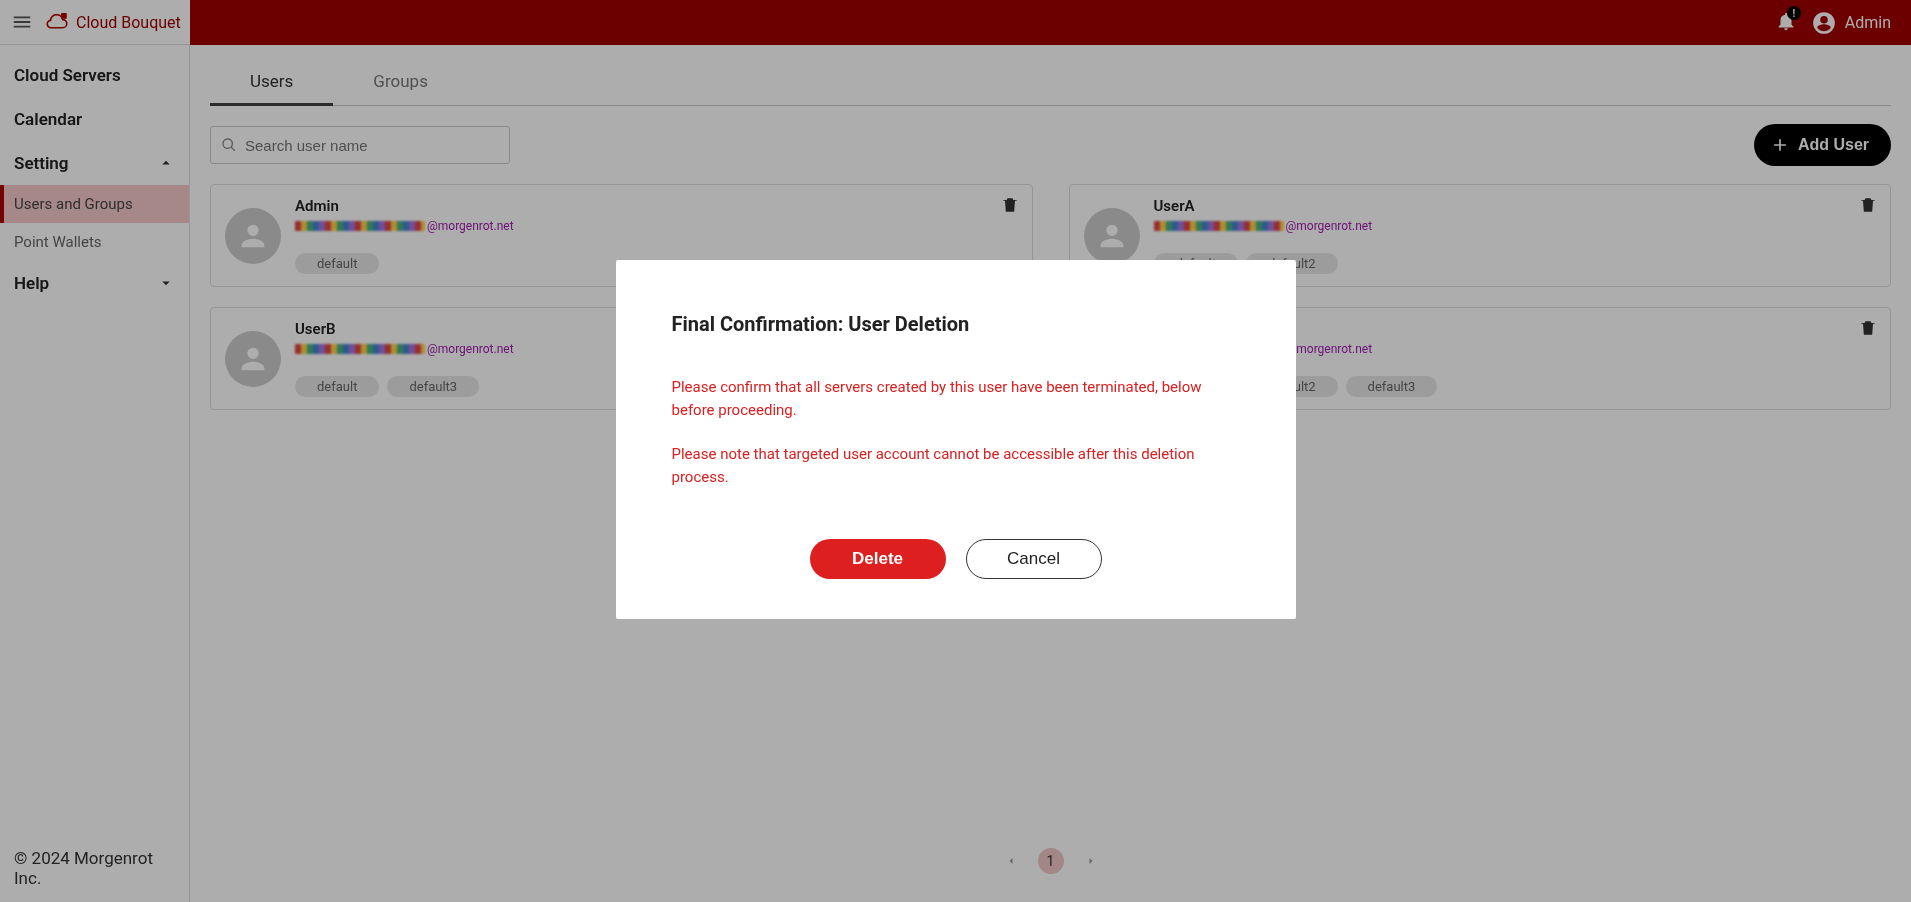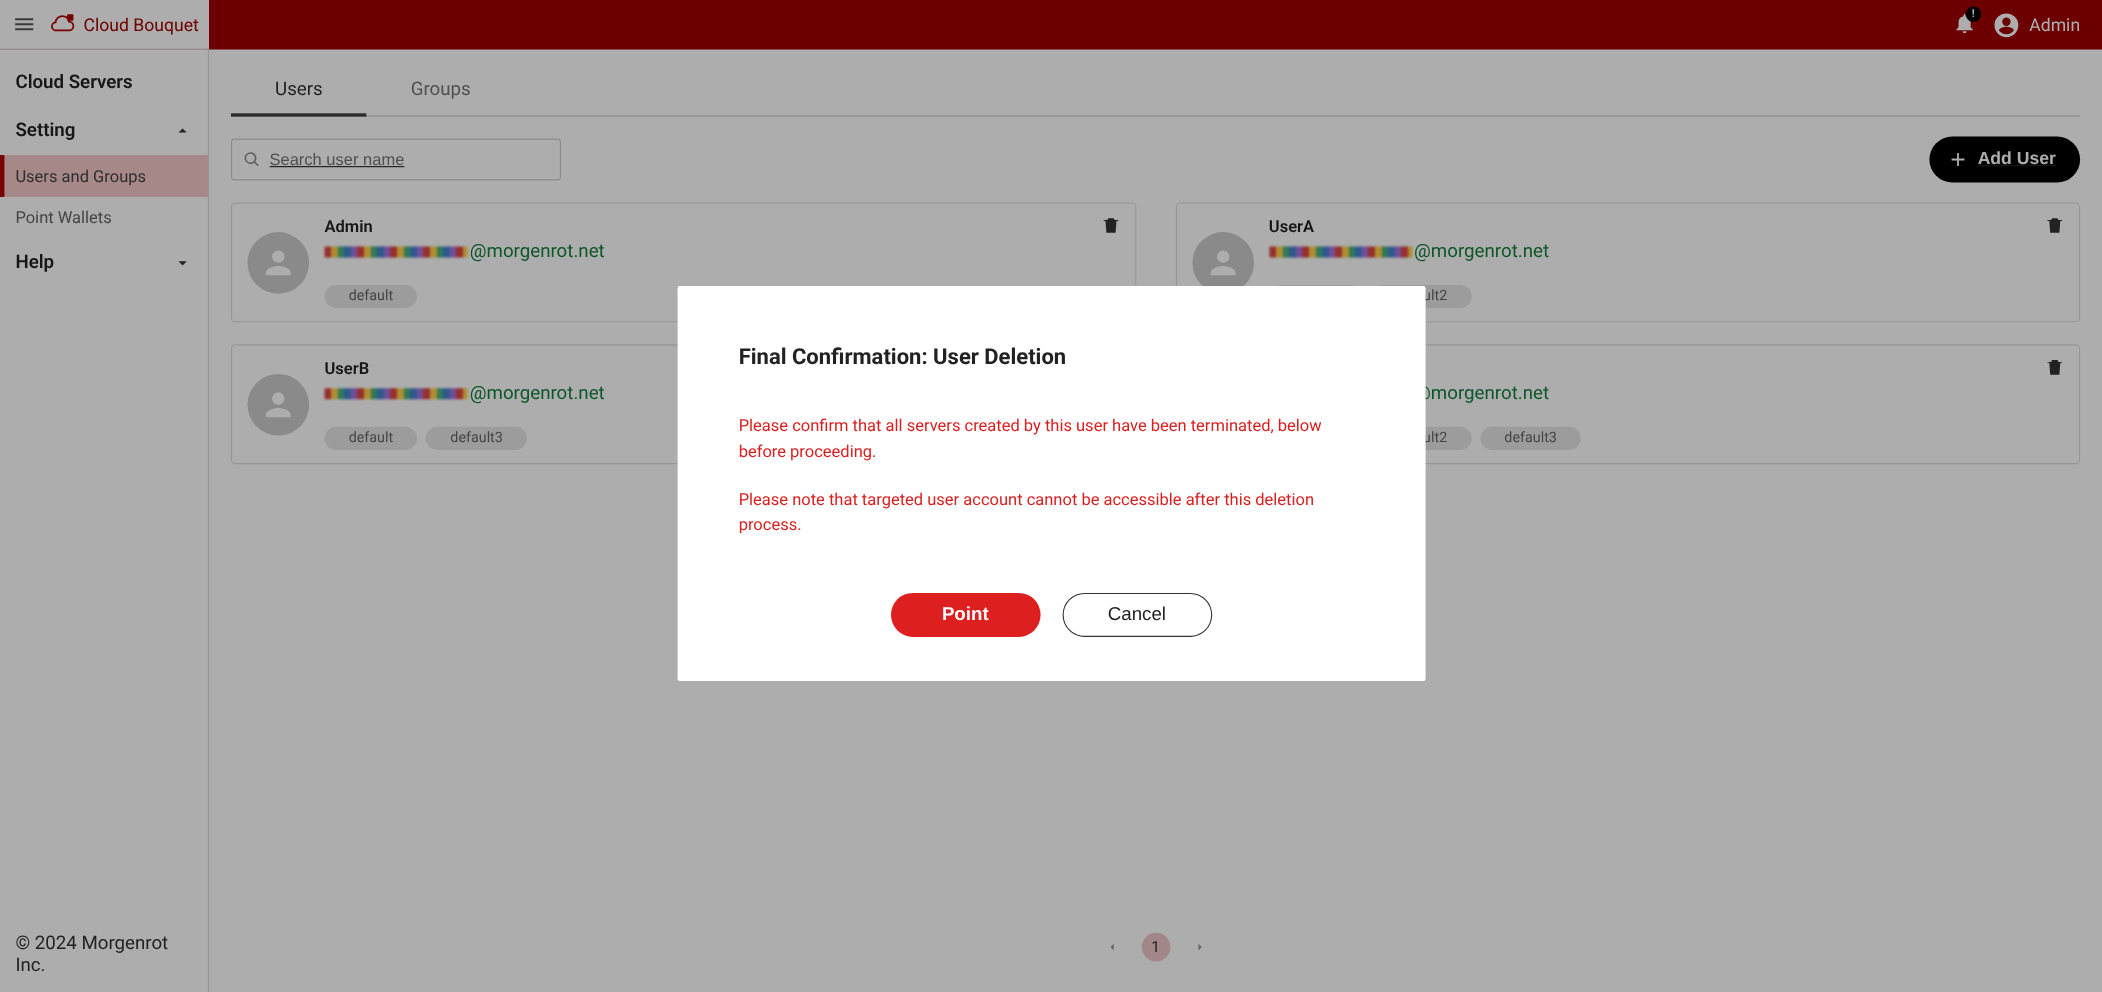"Calendar" div.nav-item { html: none -> <div> <span>Calendar</span> </div> }
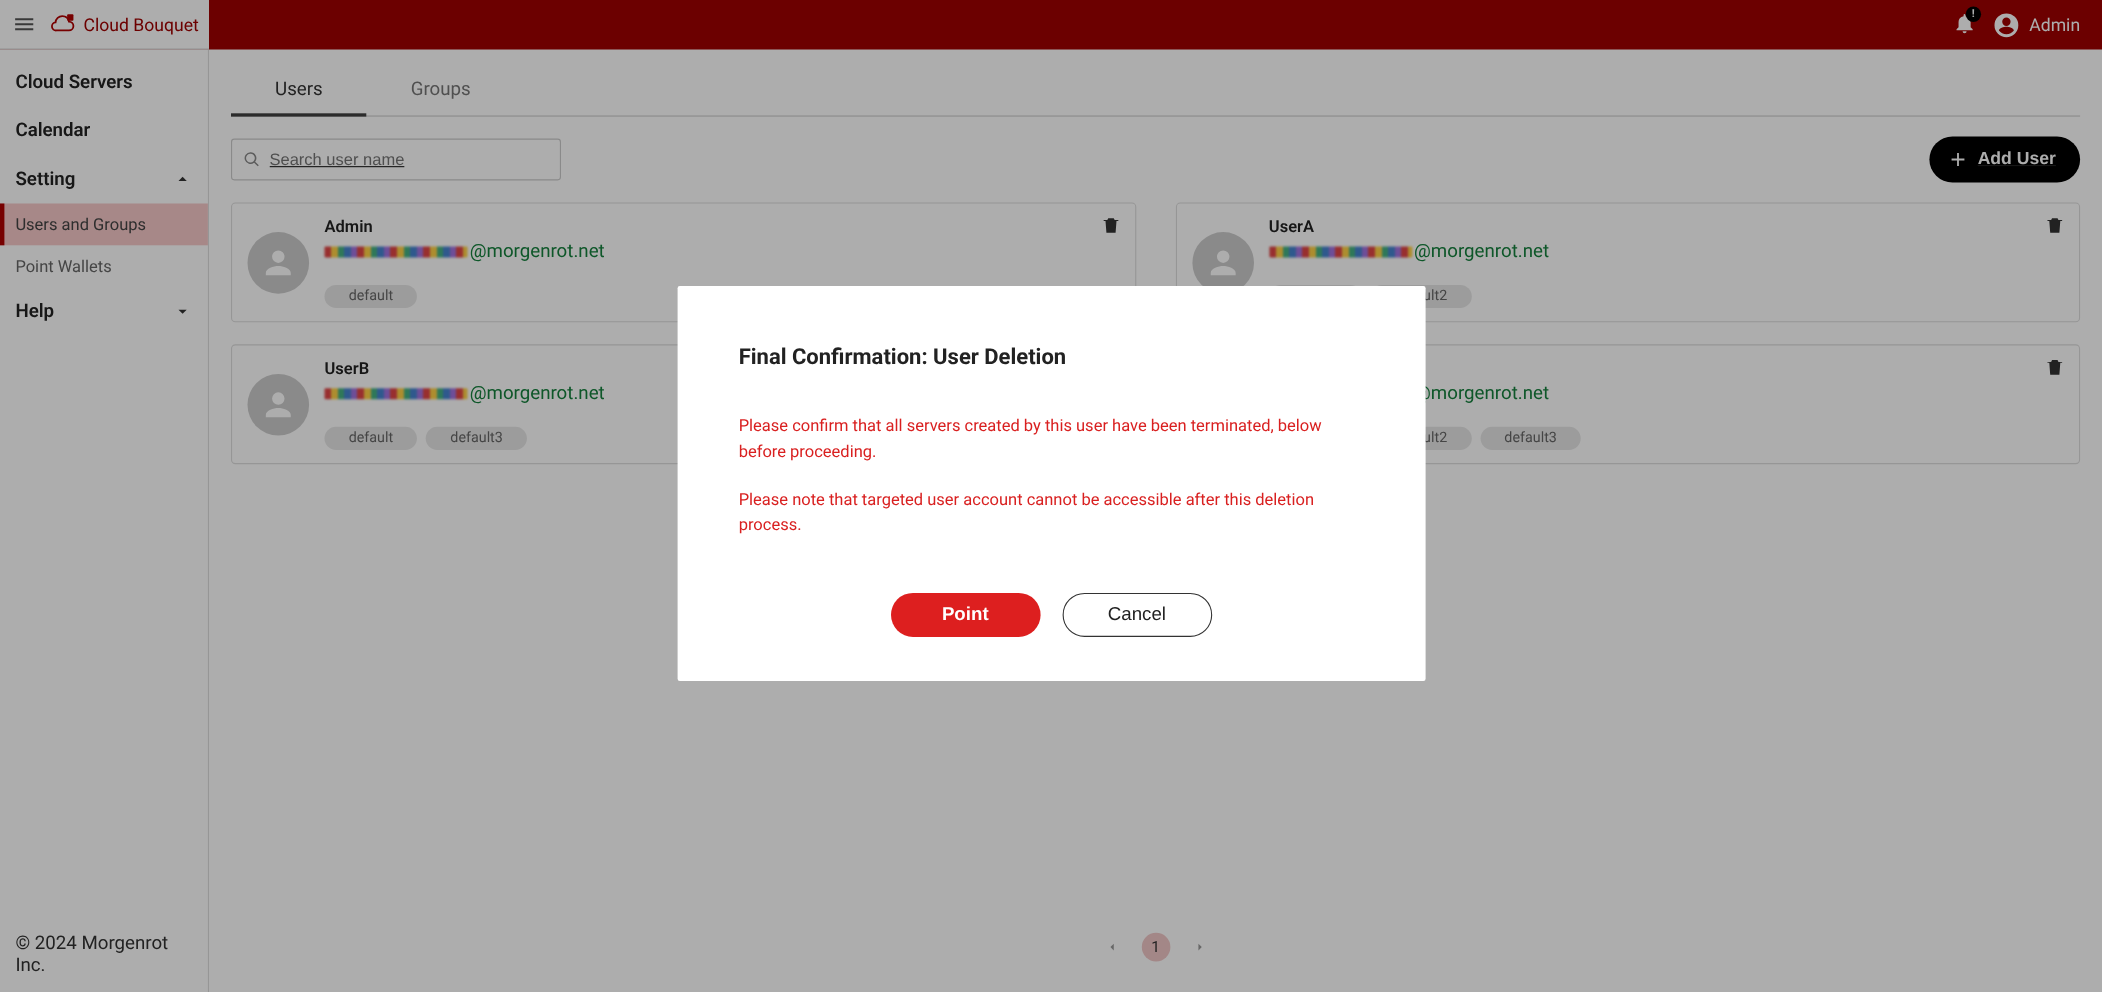"Search user name" .toolbar { text-decoration: underline -> none }
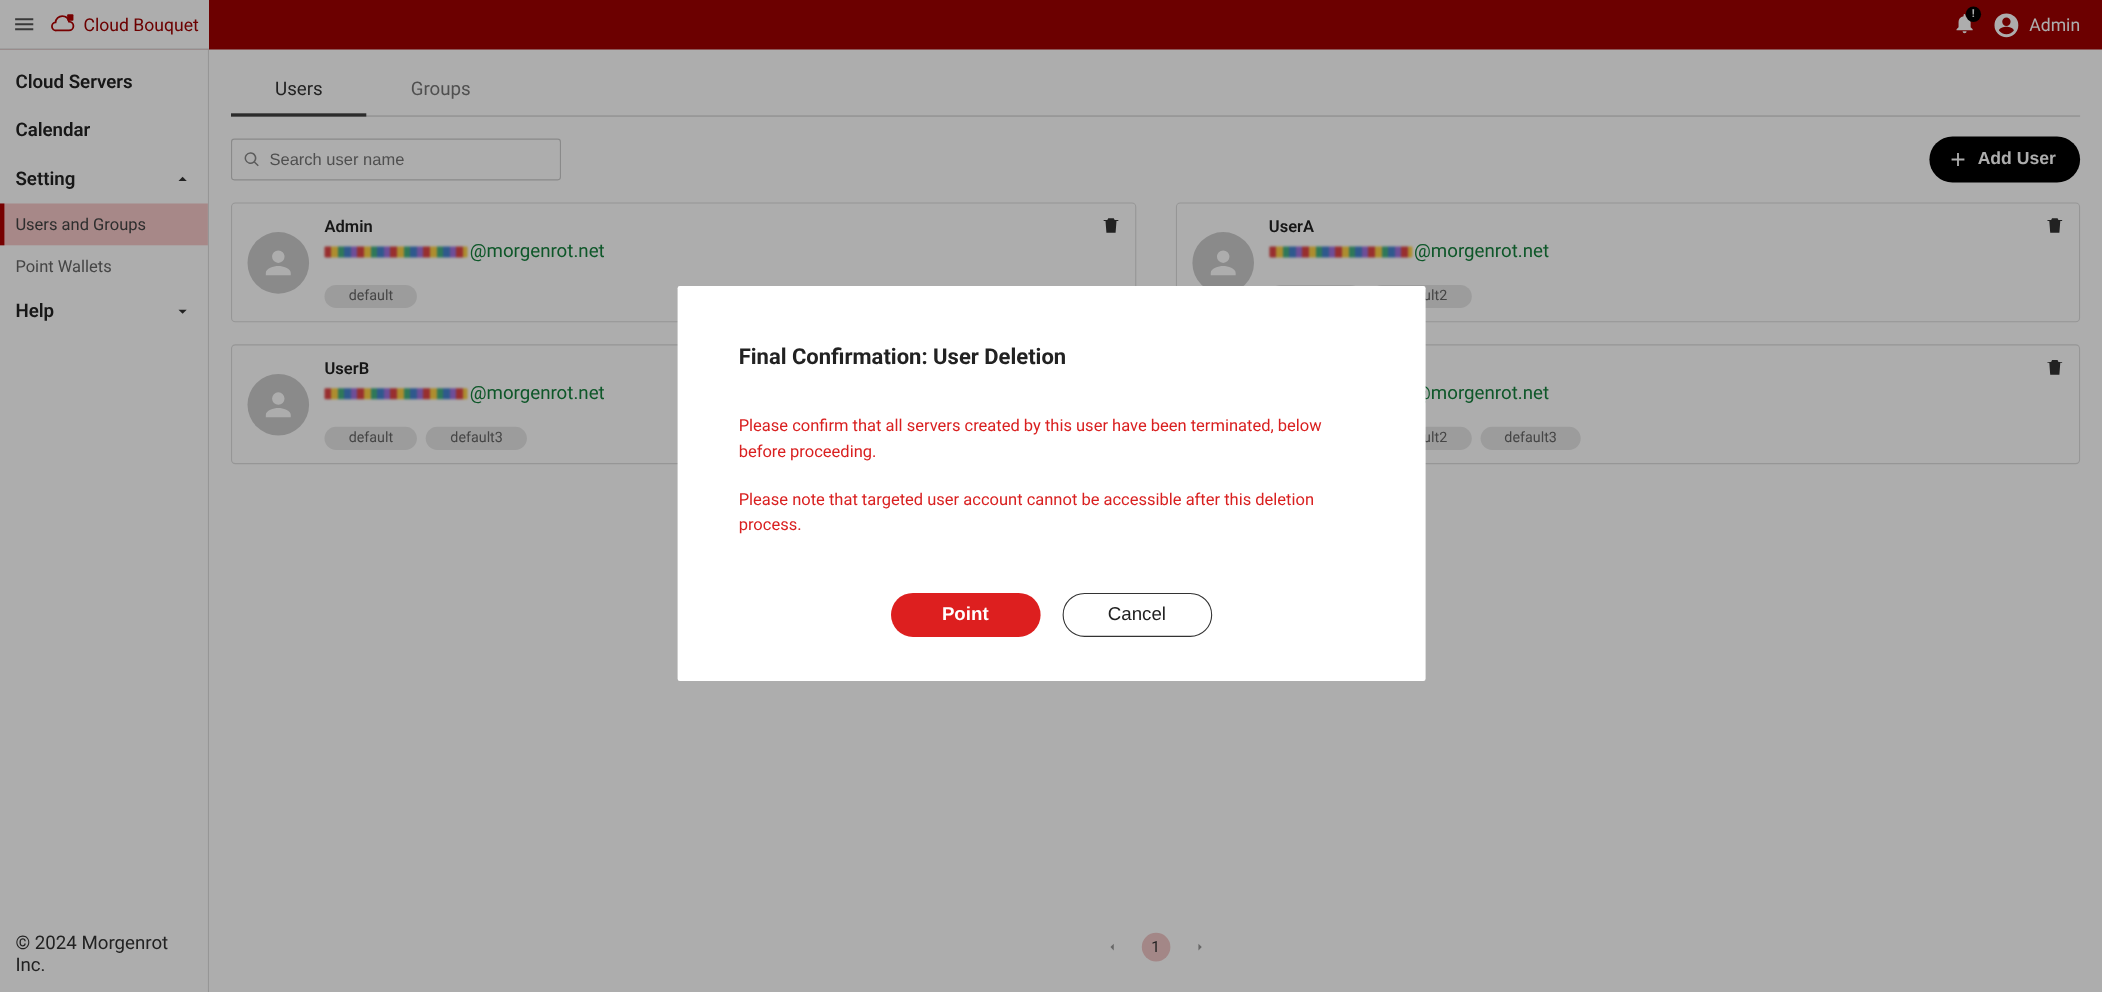"@morgenrot.net" .card-email { color: #15803d -> #a21caf; font-size: 17px -> 12px }
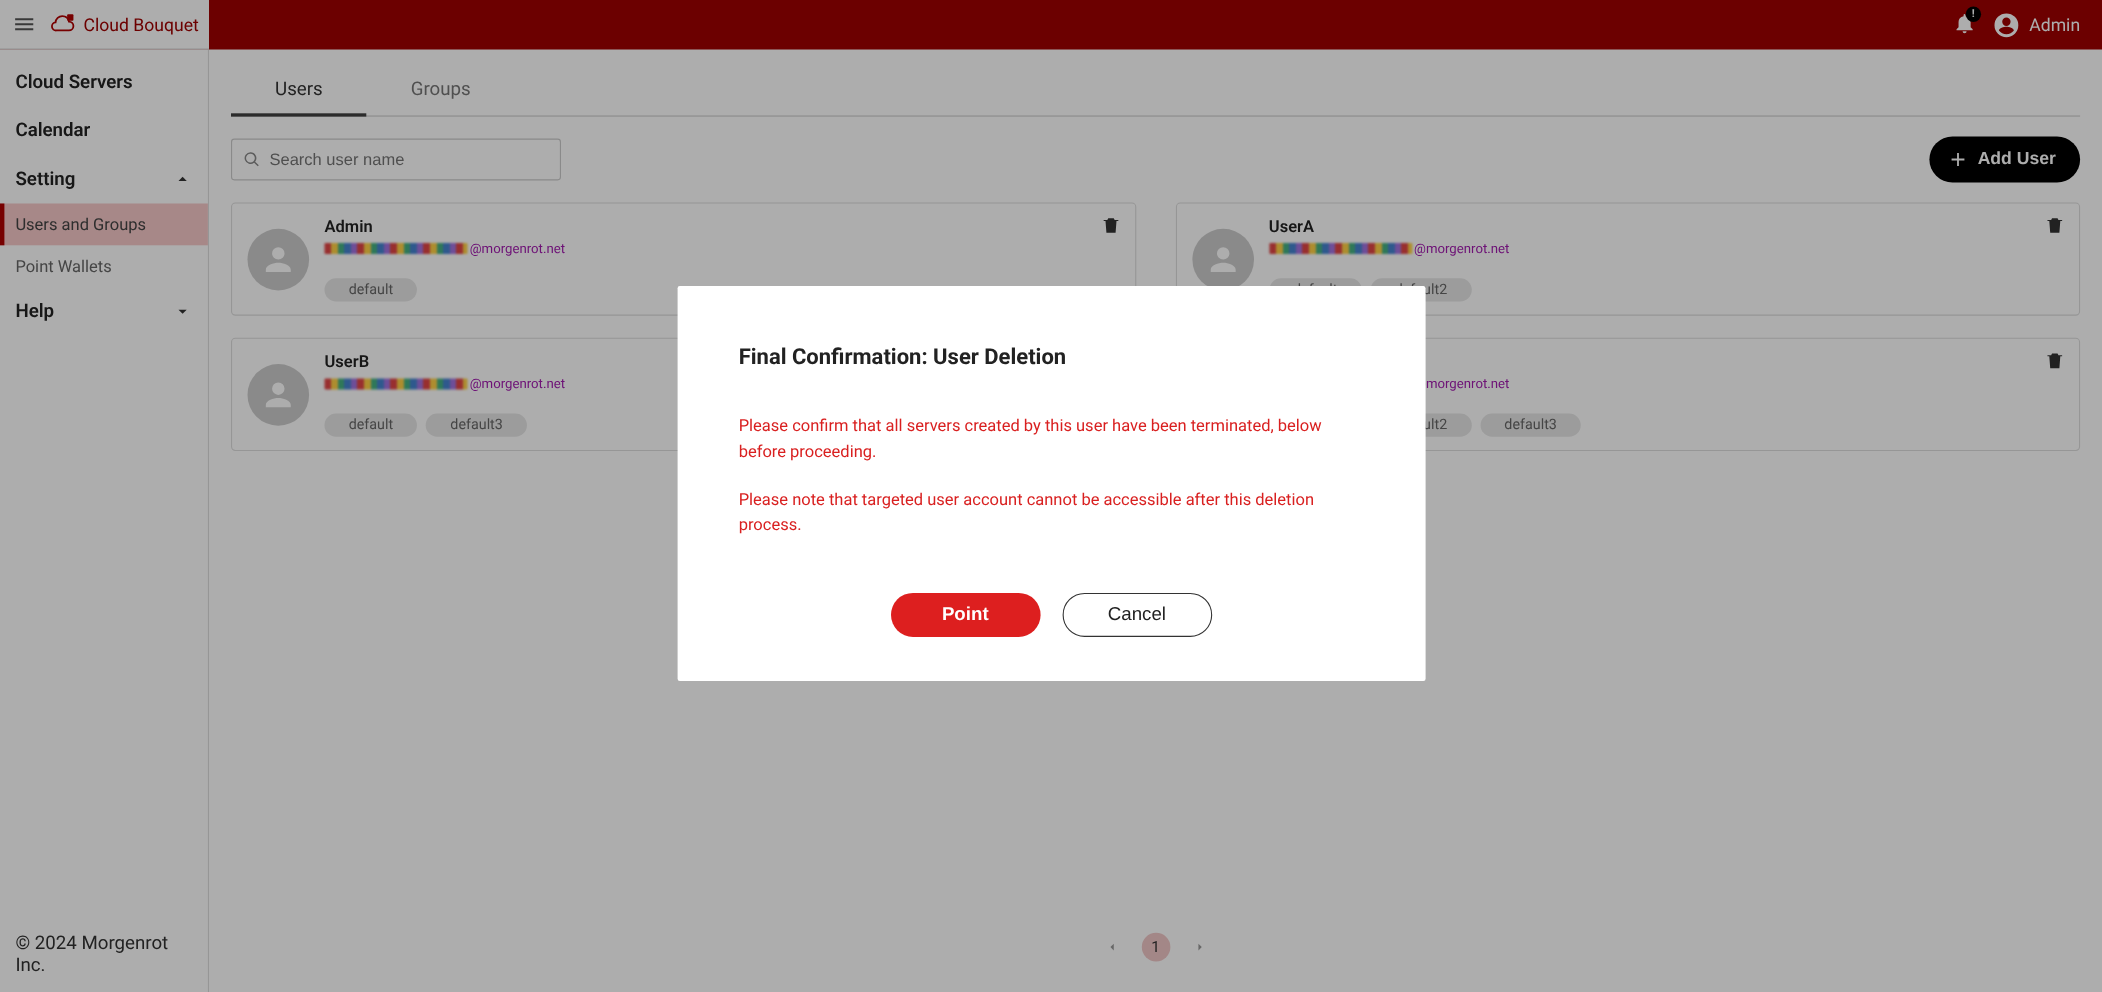"Point" button.btn-delete { text: Point -> Delete }
